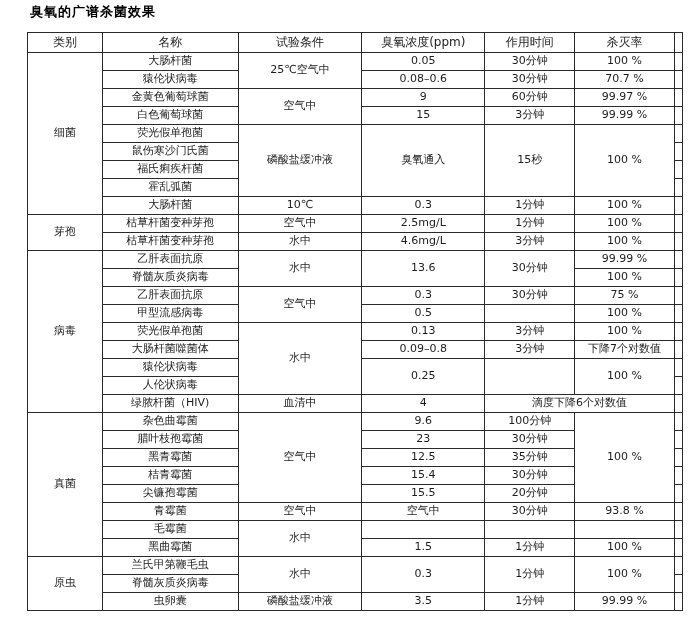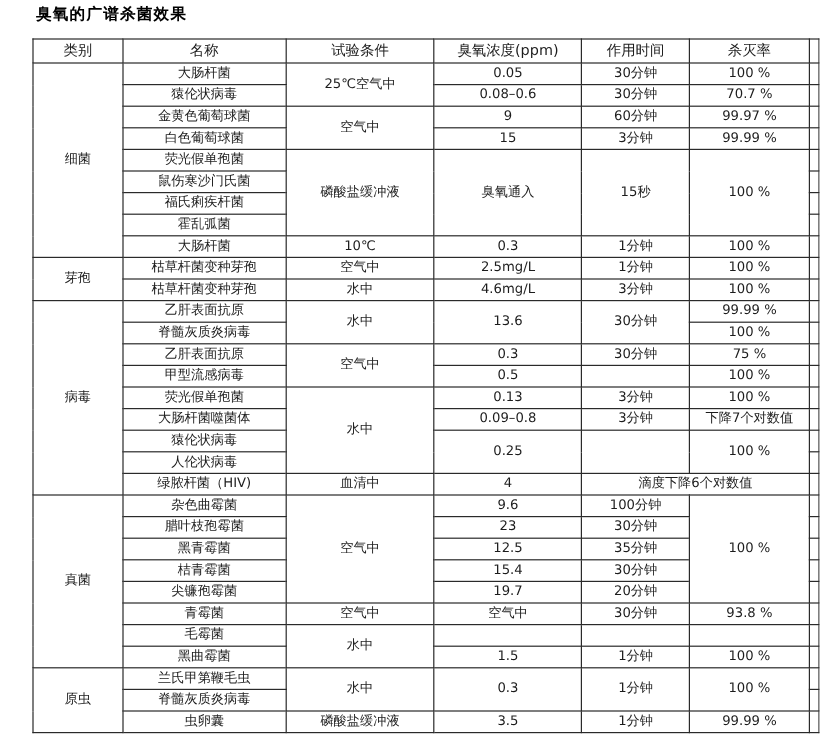"19.7" td { text: 19.7 -> 15.5 }
